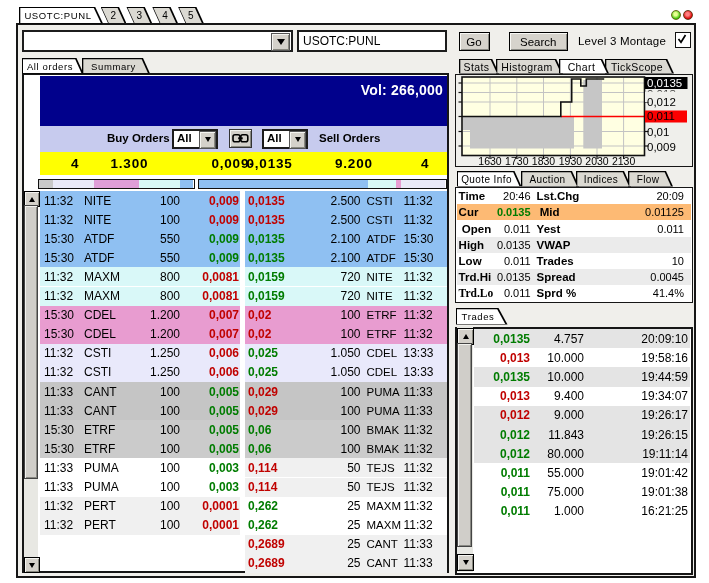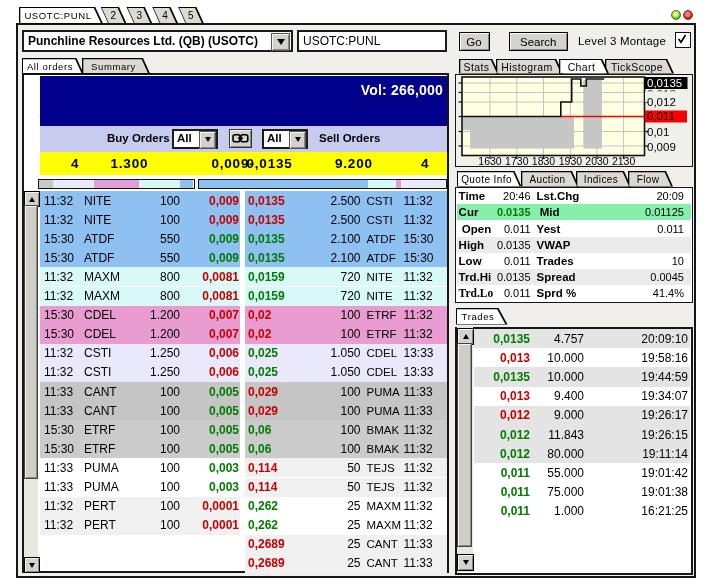"Punchline Resources Ltd. (QB) (USOTC)" div.ab { html: <div>Punchline Resources Ltd. (QB) (USOTC)</div> -> none }
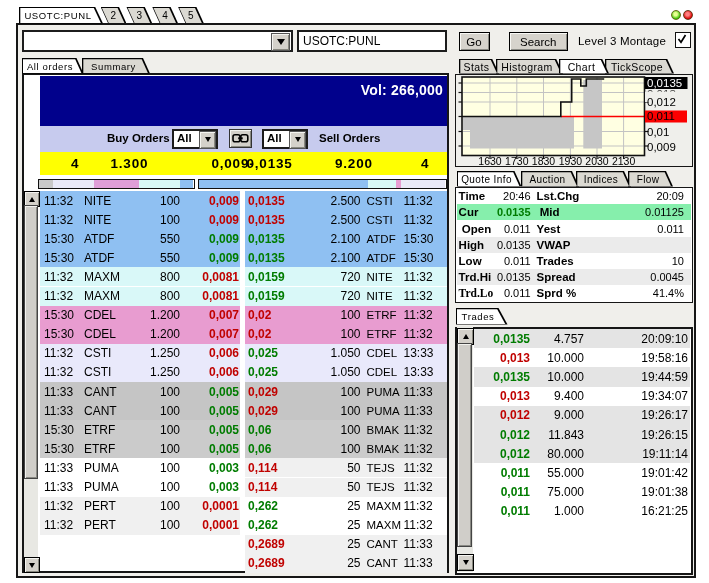"Cur" div.ab { background: #86efac -> #fdba74 }
